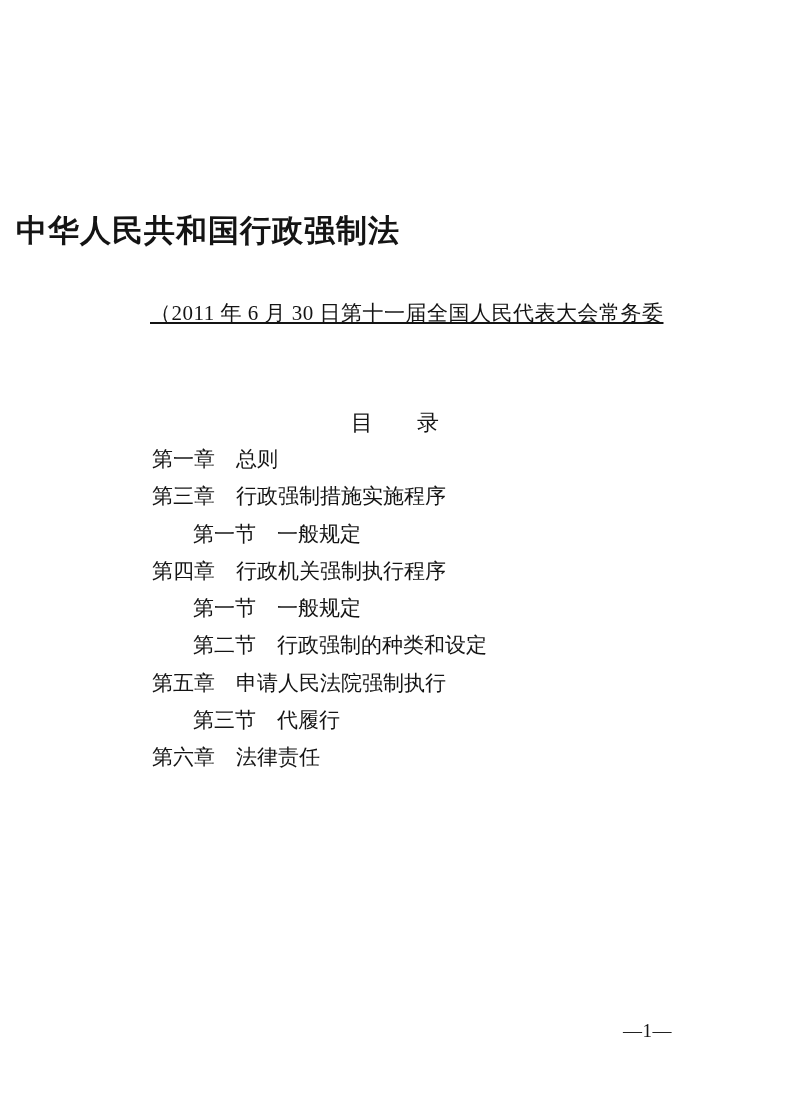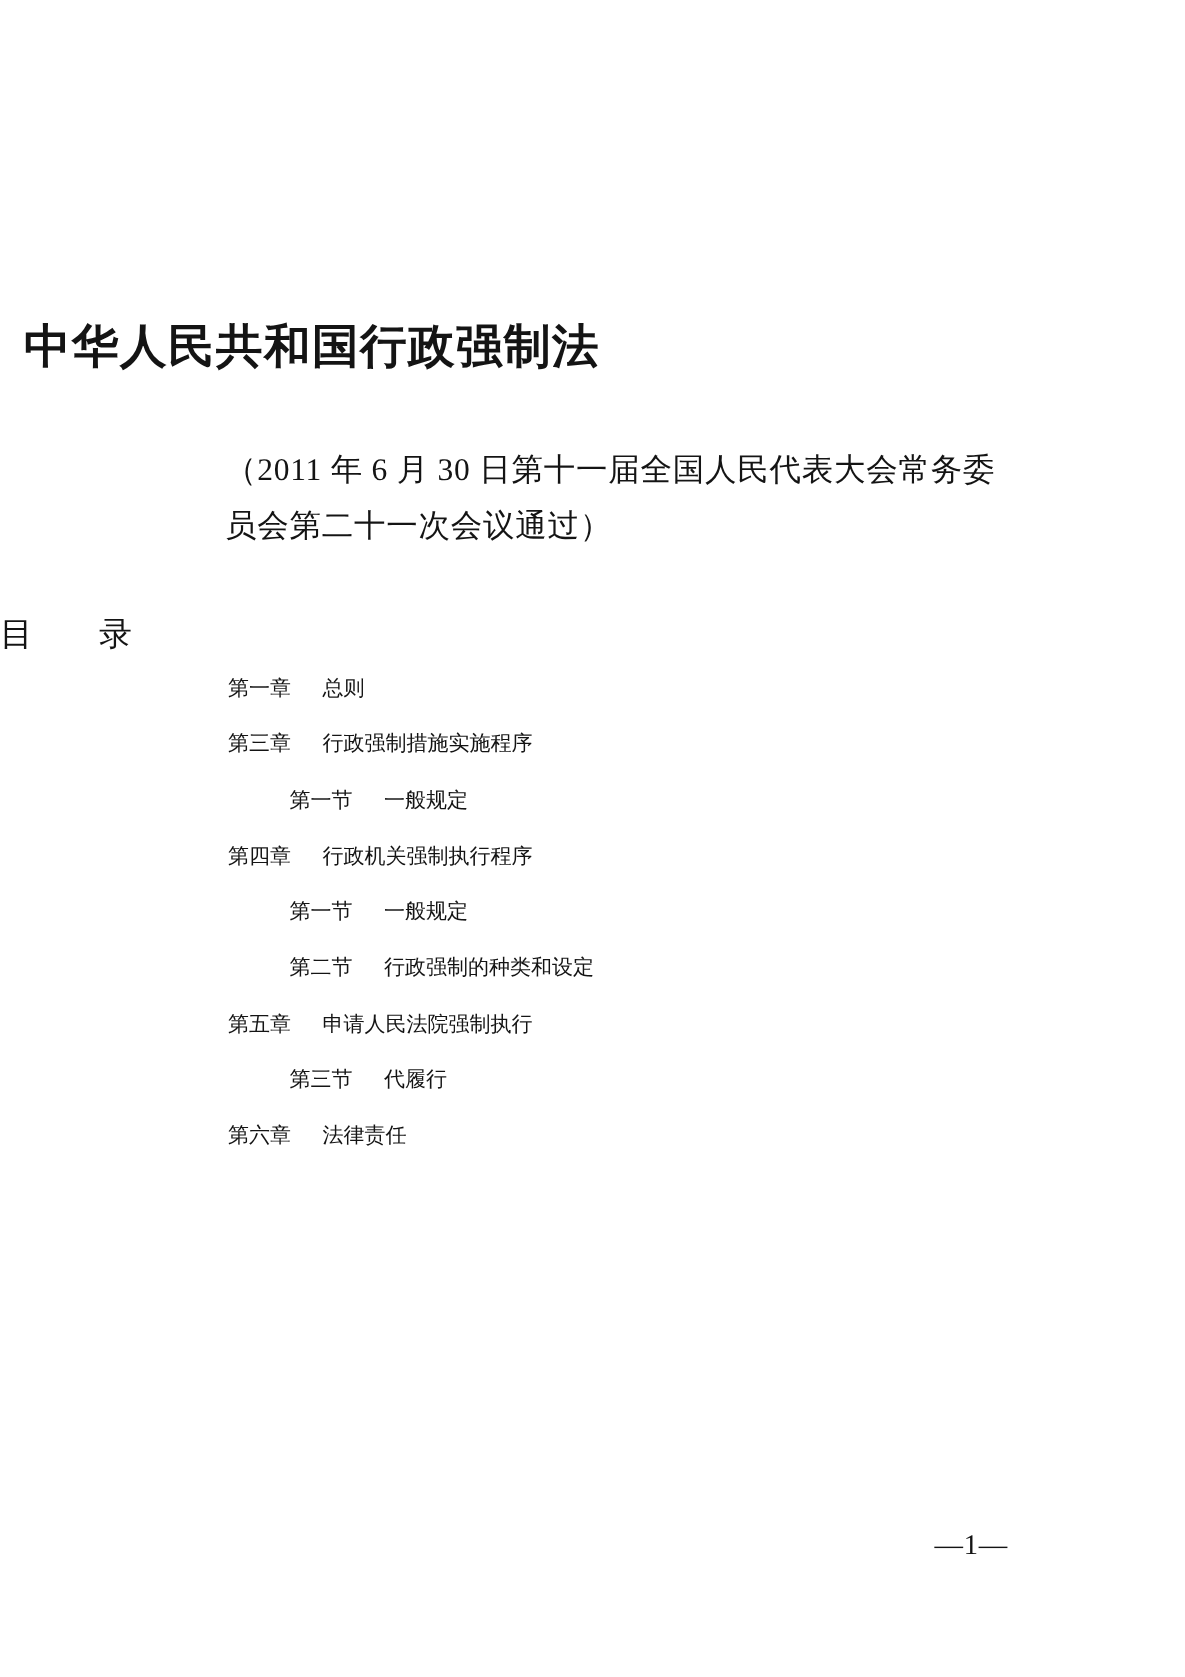"（2011 年 6 月 30" .subtitle .line { text-decoration: none -> underline }
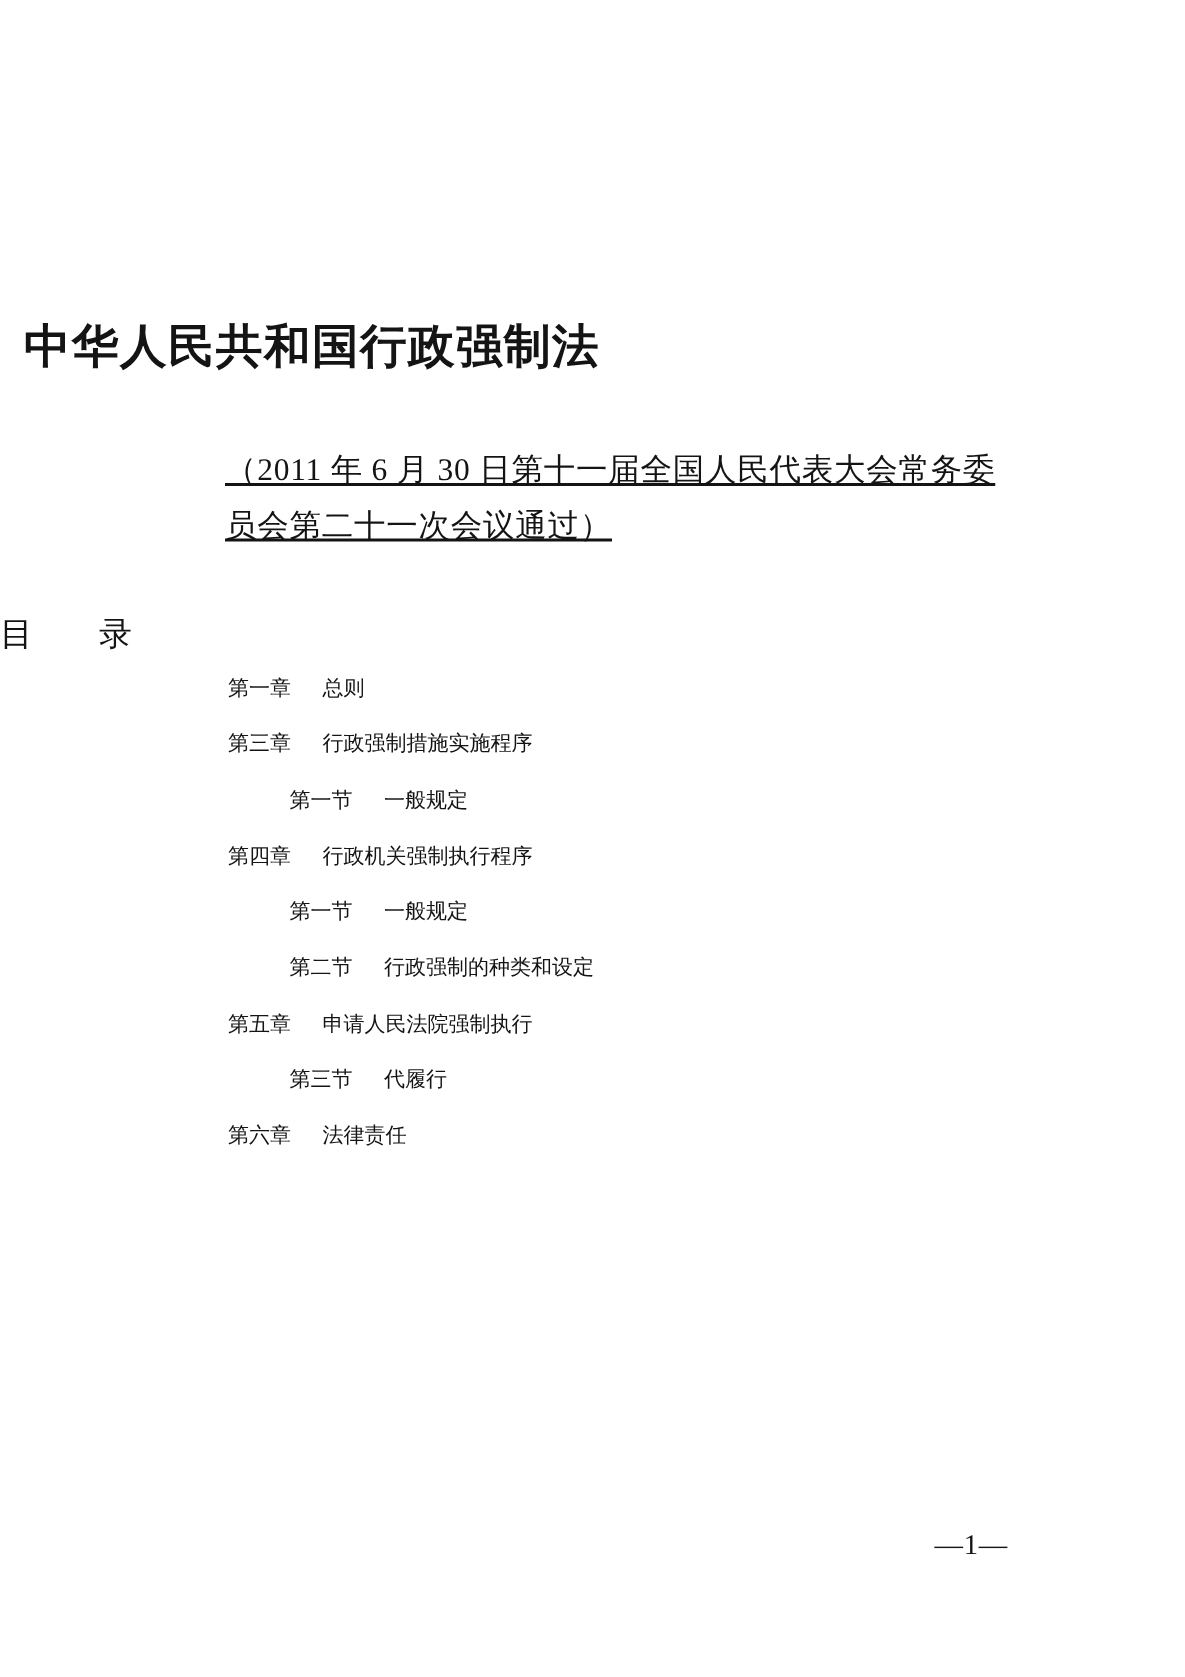"员会第二十一次会议通过）" div.line { html: <div>员会第二十一次会议通过）</div> -> none }
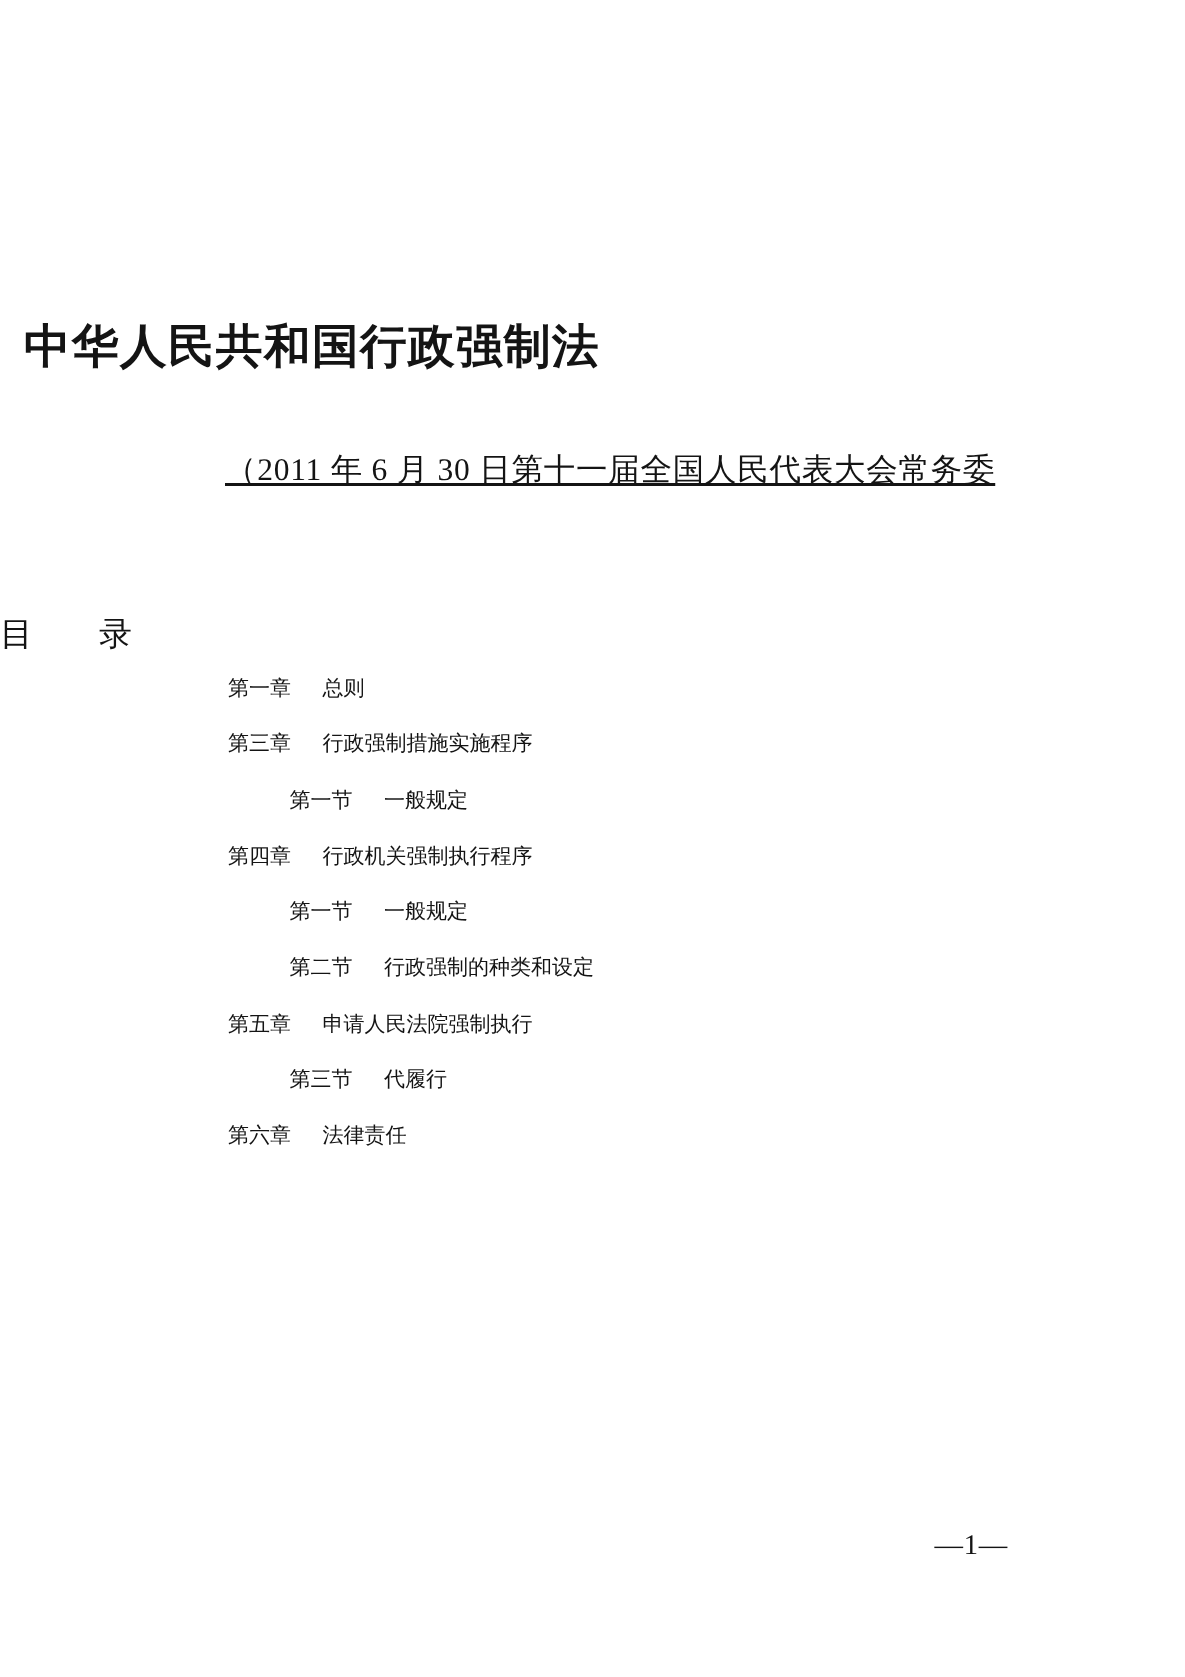"目 录" .toc-heading { text-align: left -> center }
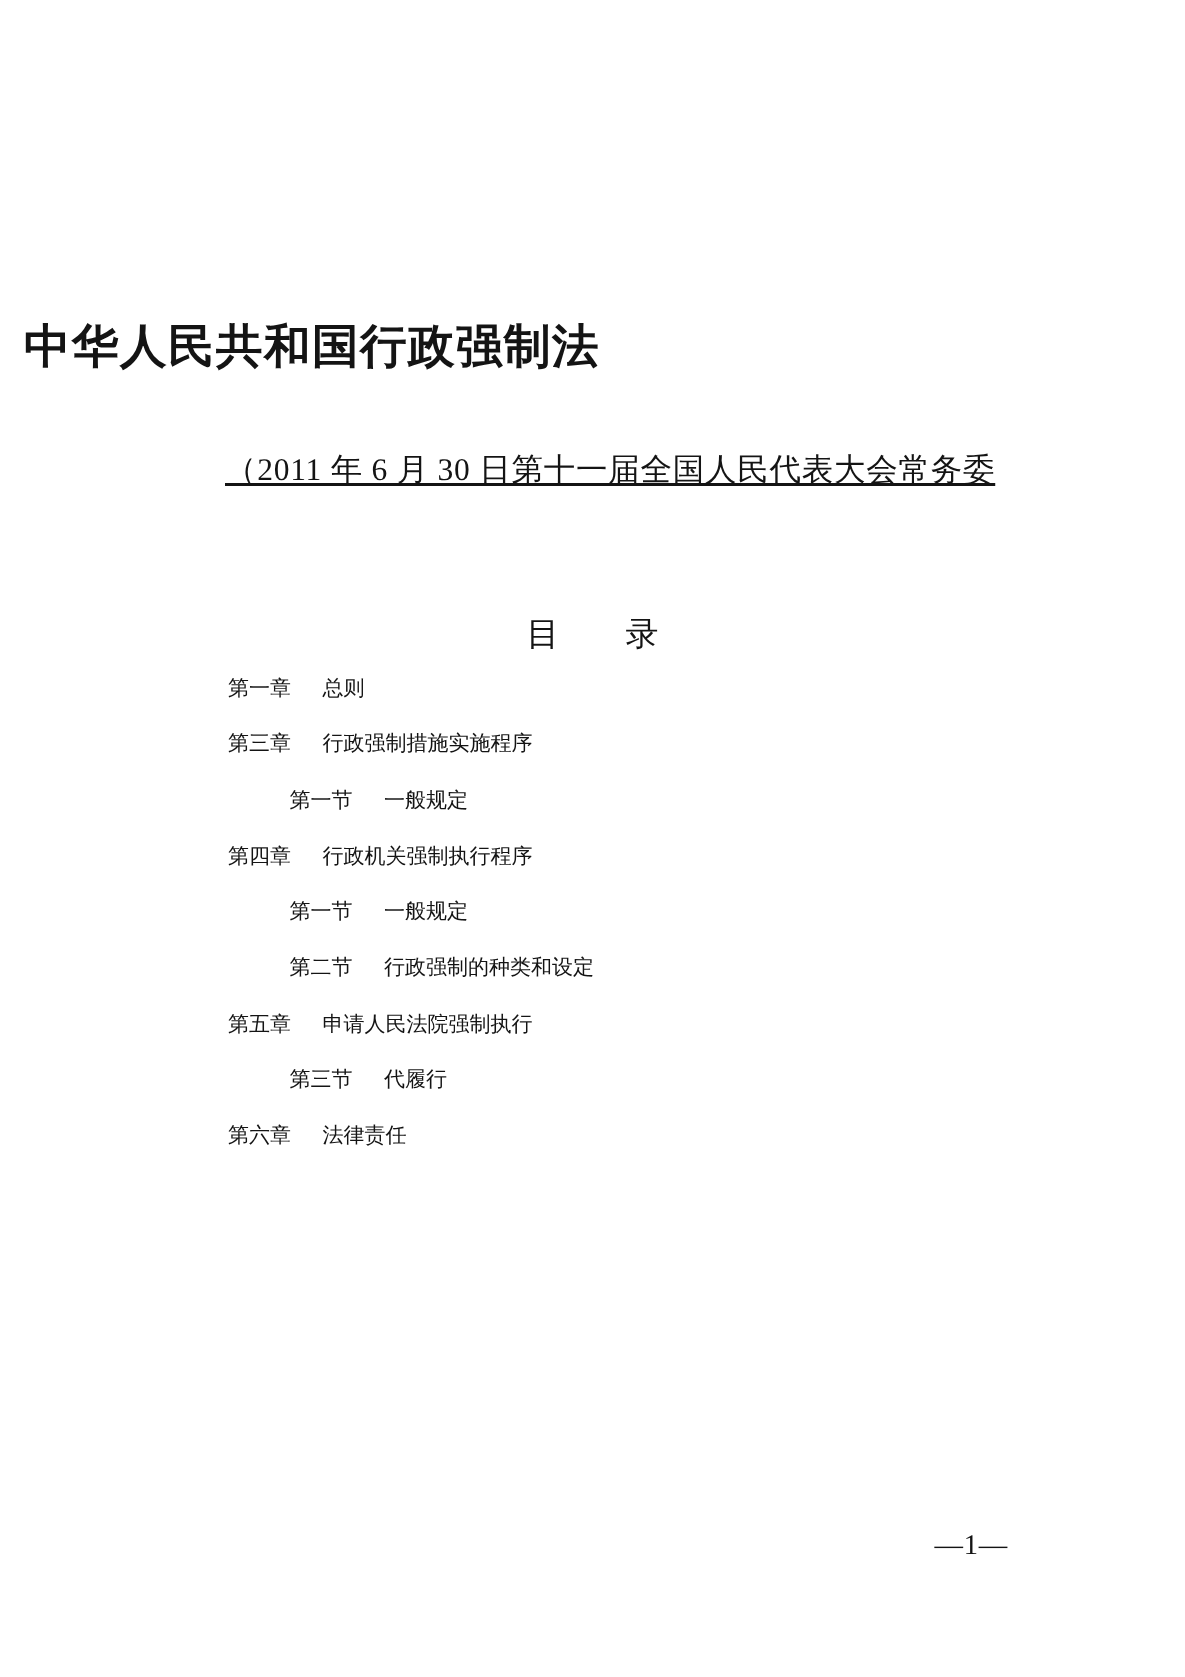"第一章 总则" .toc-row { font-size: 14px -> 21px }
